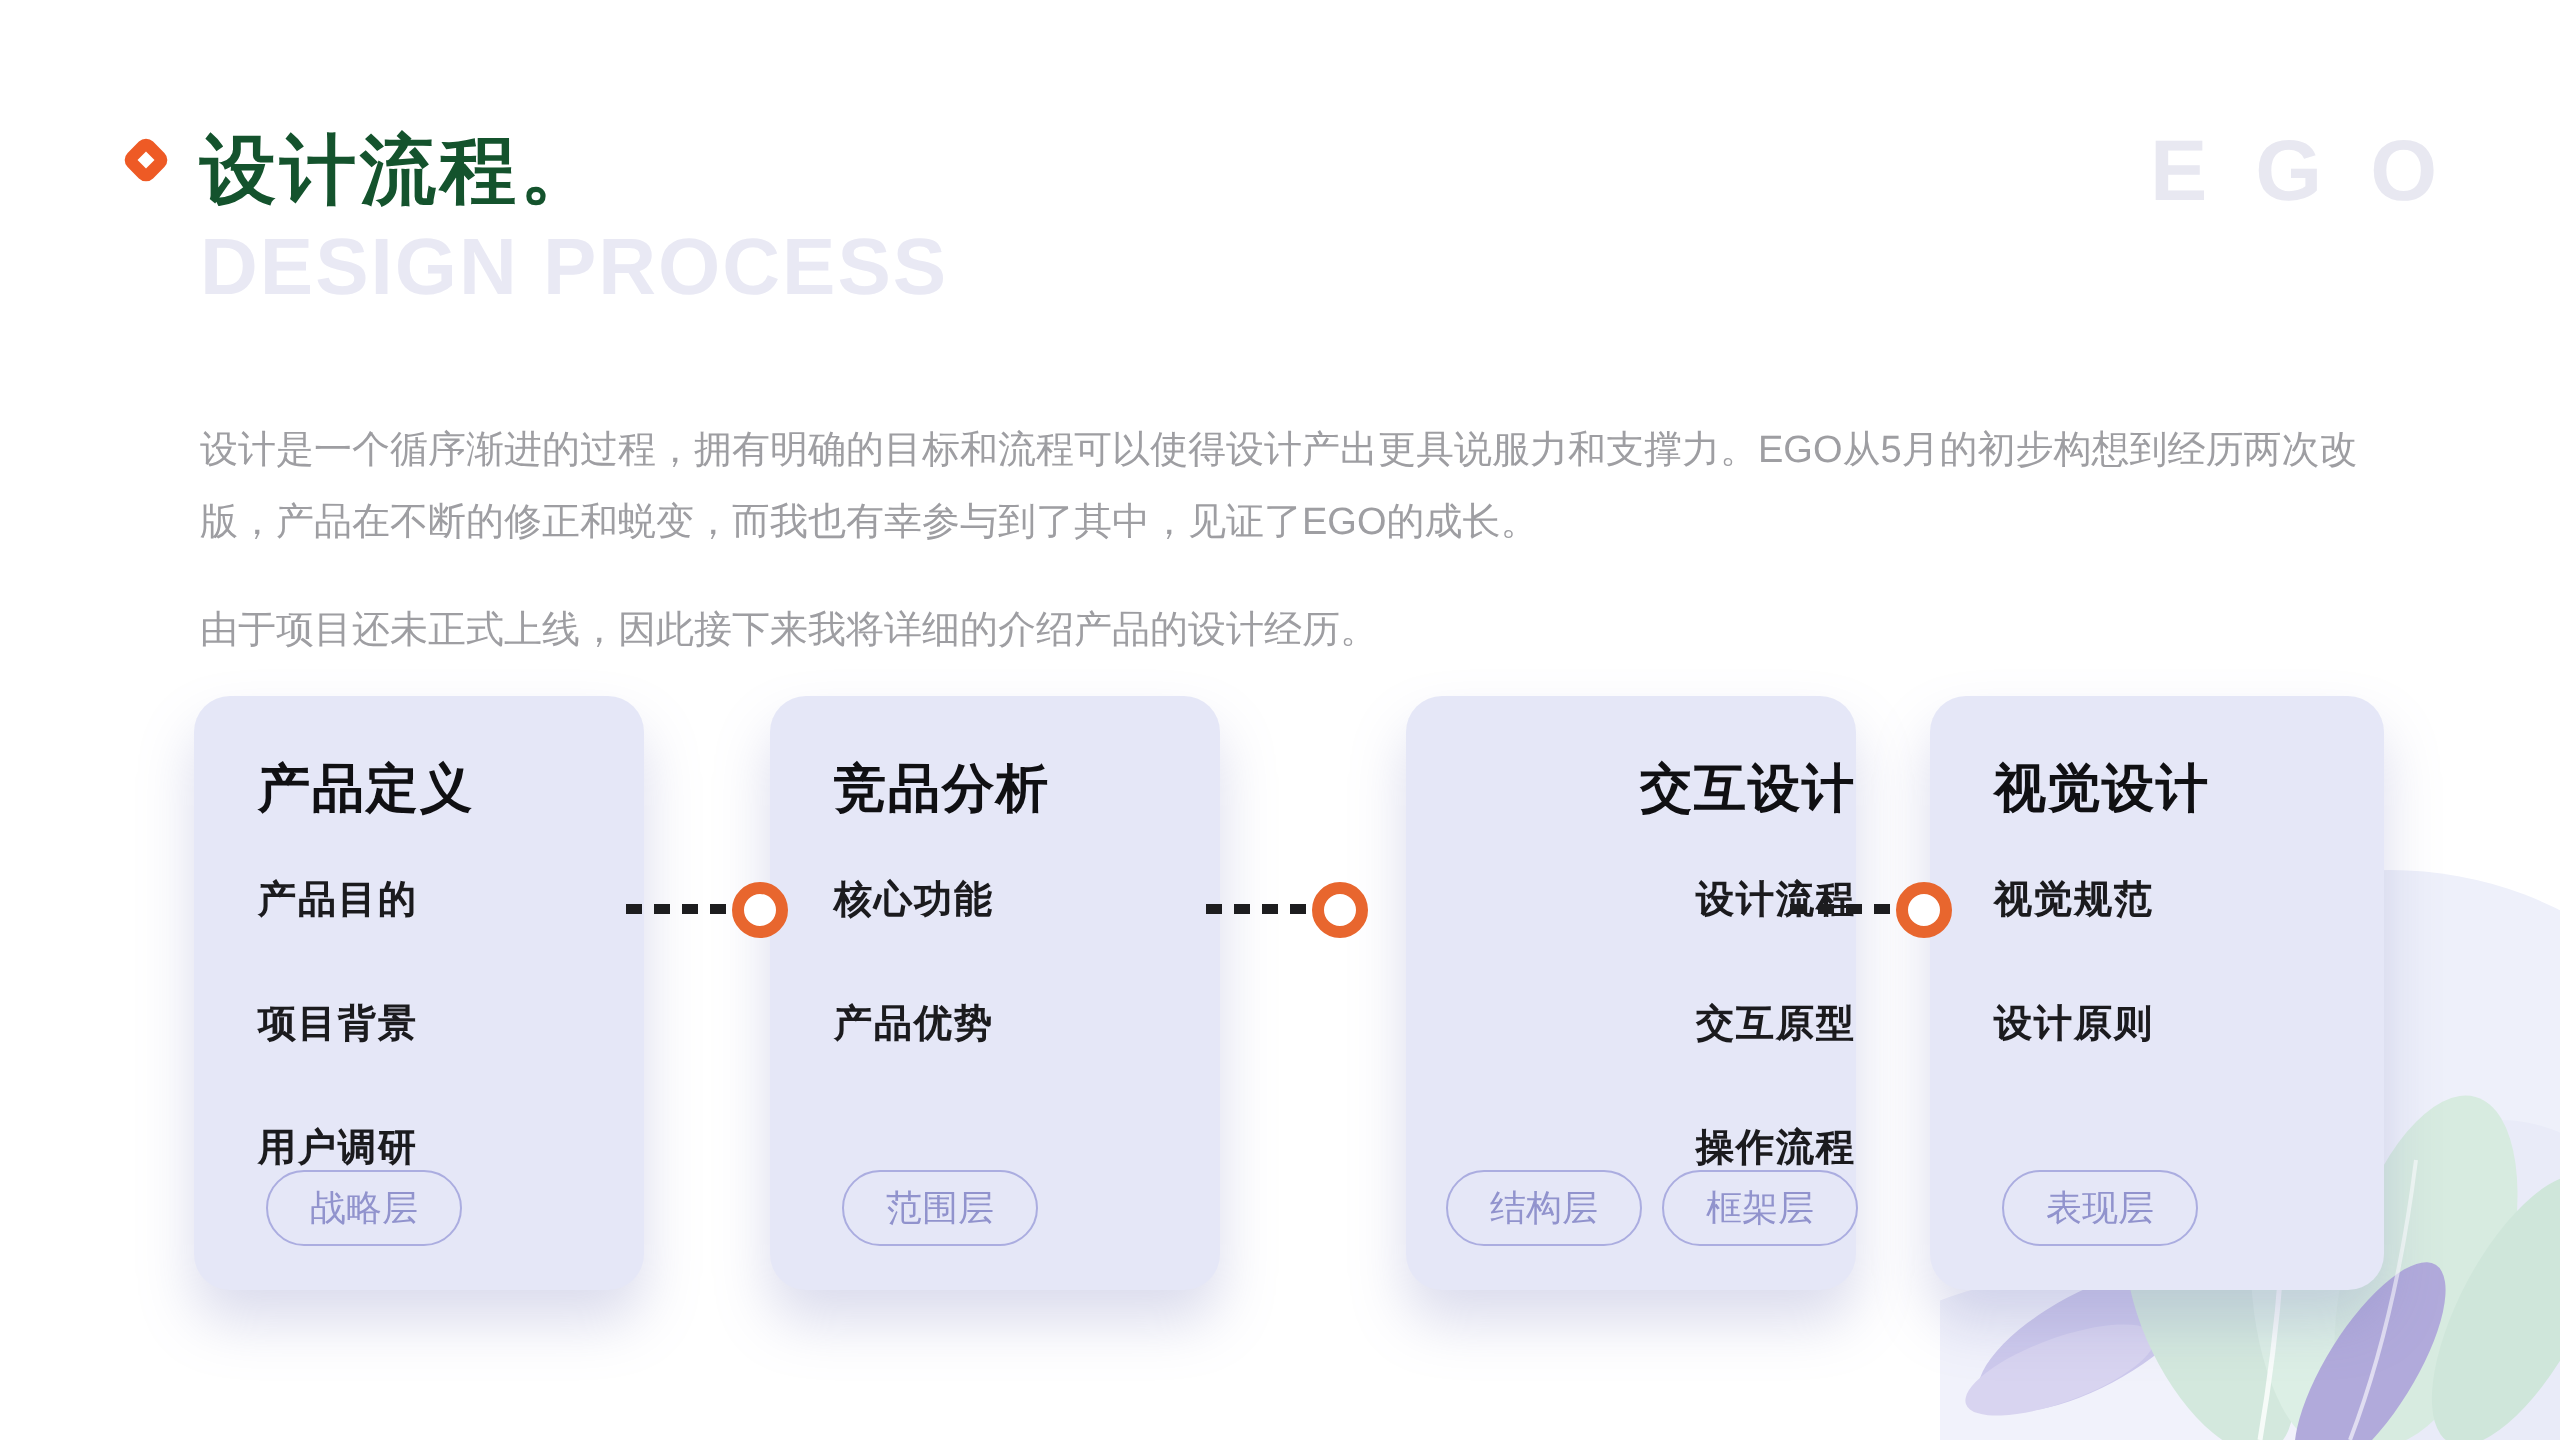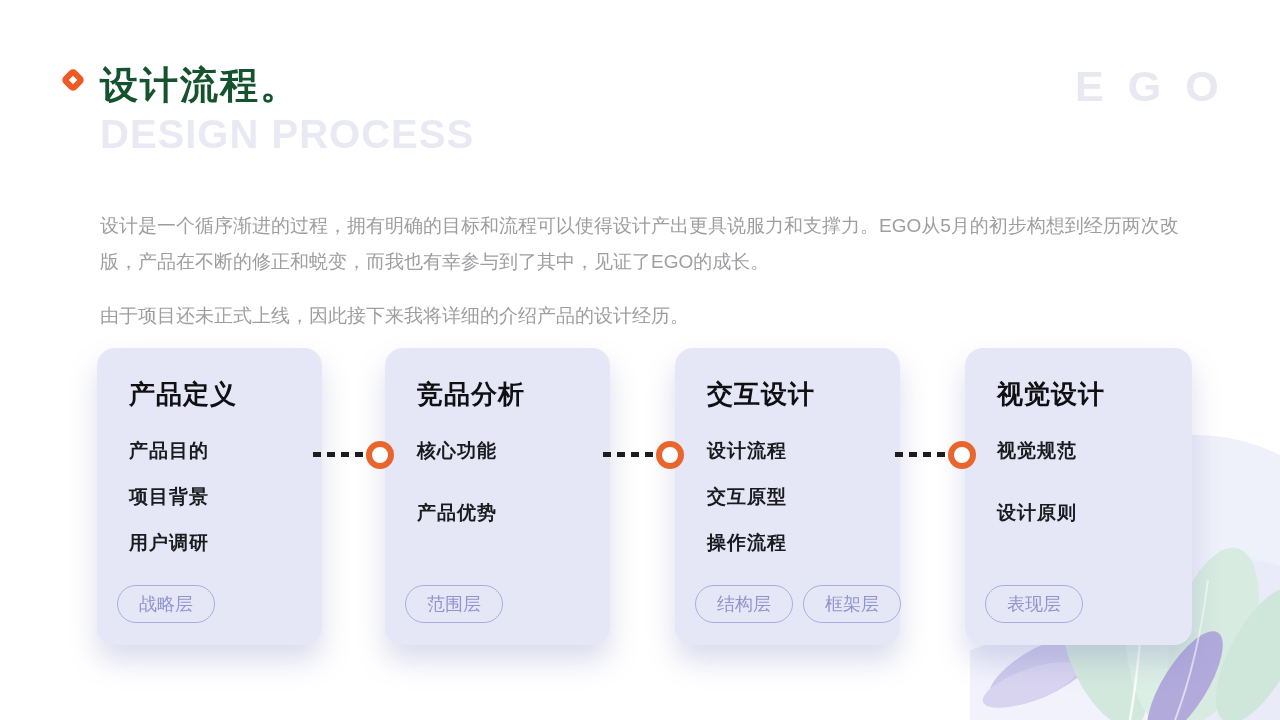"交互设计" .card-3 { left: 675px -> 703px; text-align: none -> right }
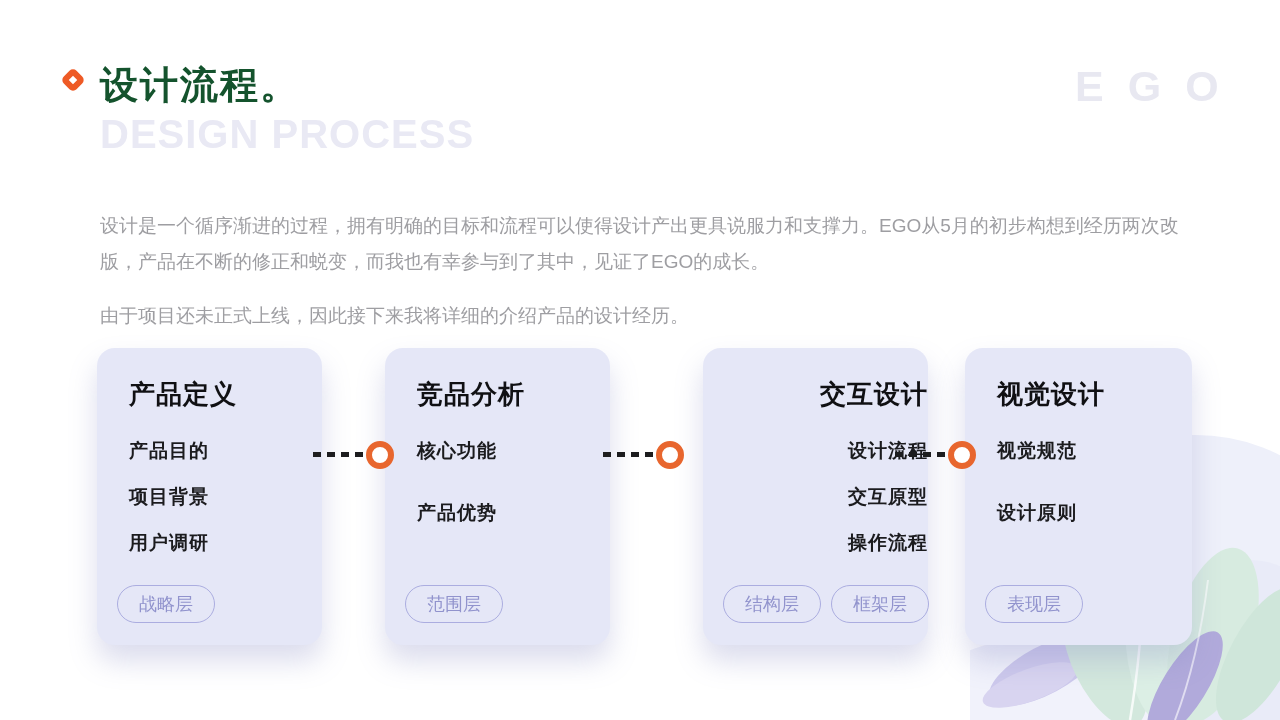"产品目的" .card-items { gap: 20px -> 36px }
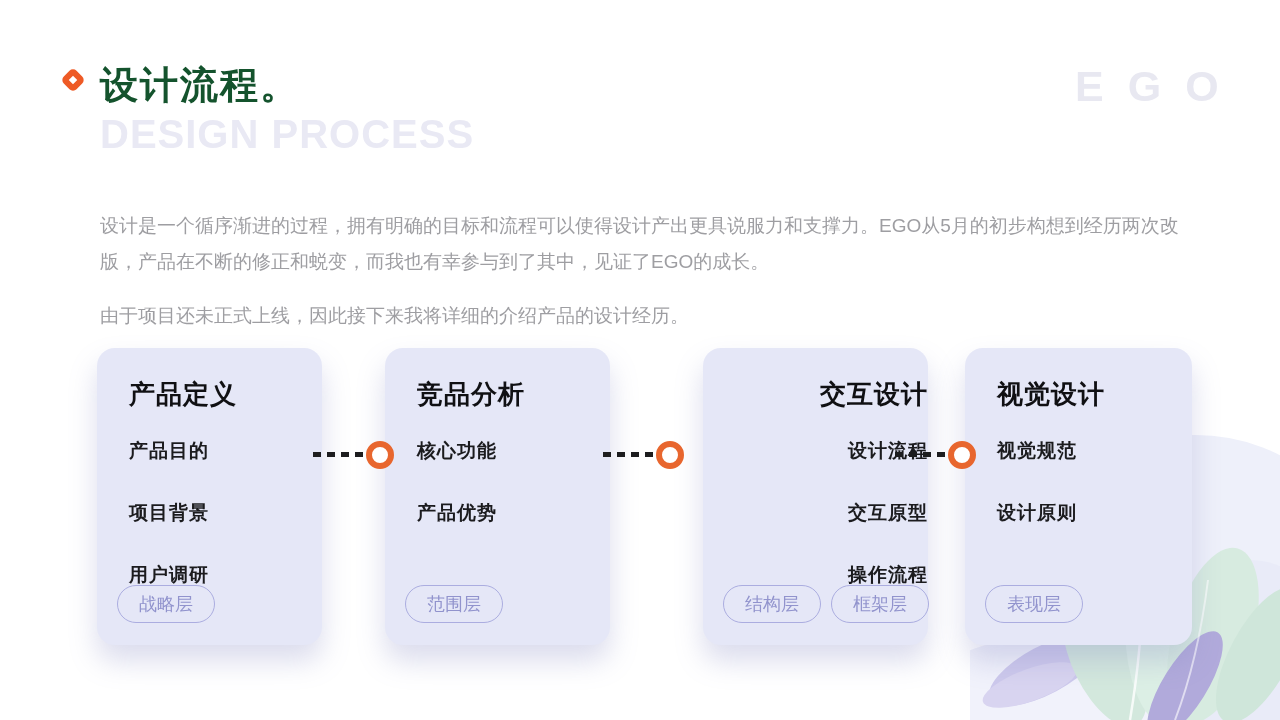"战略层" .card-tags { left: 20px -> 36px }
